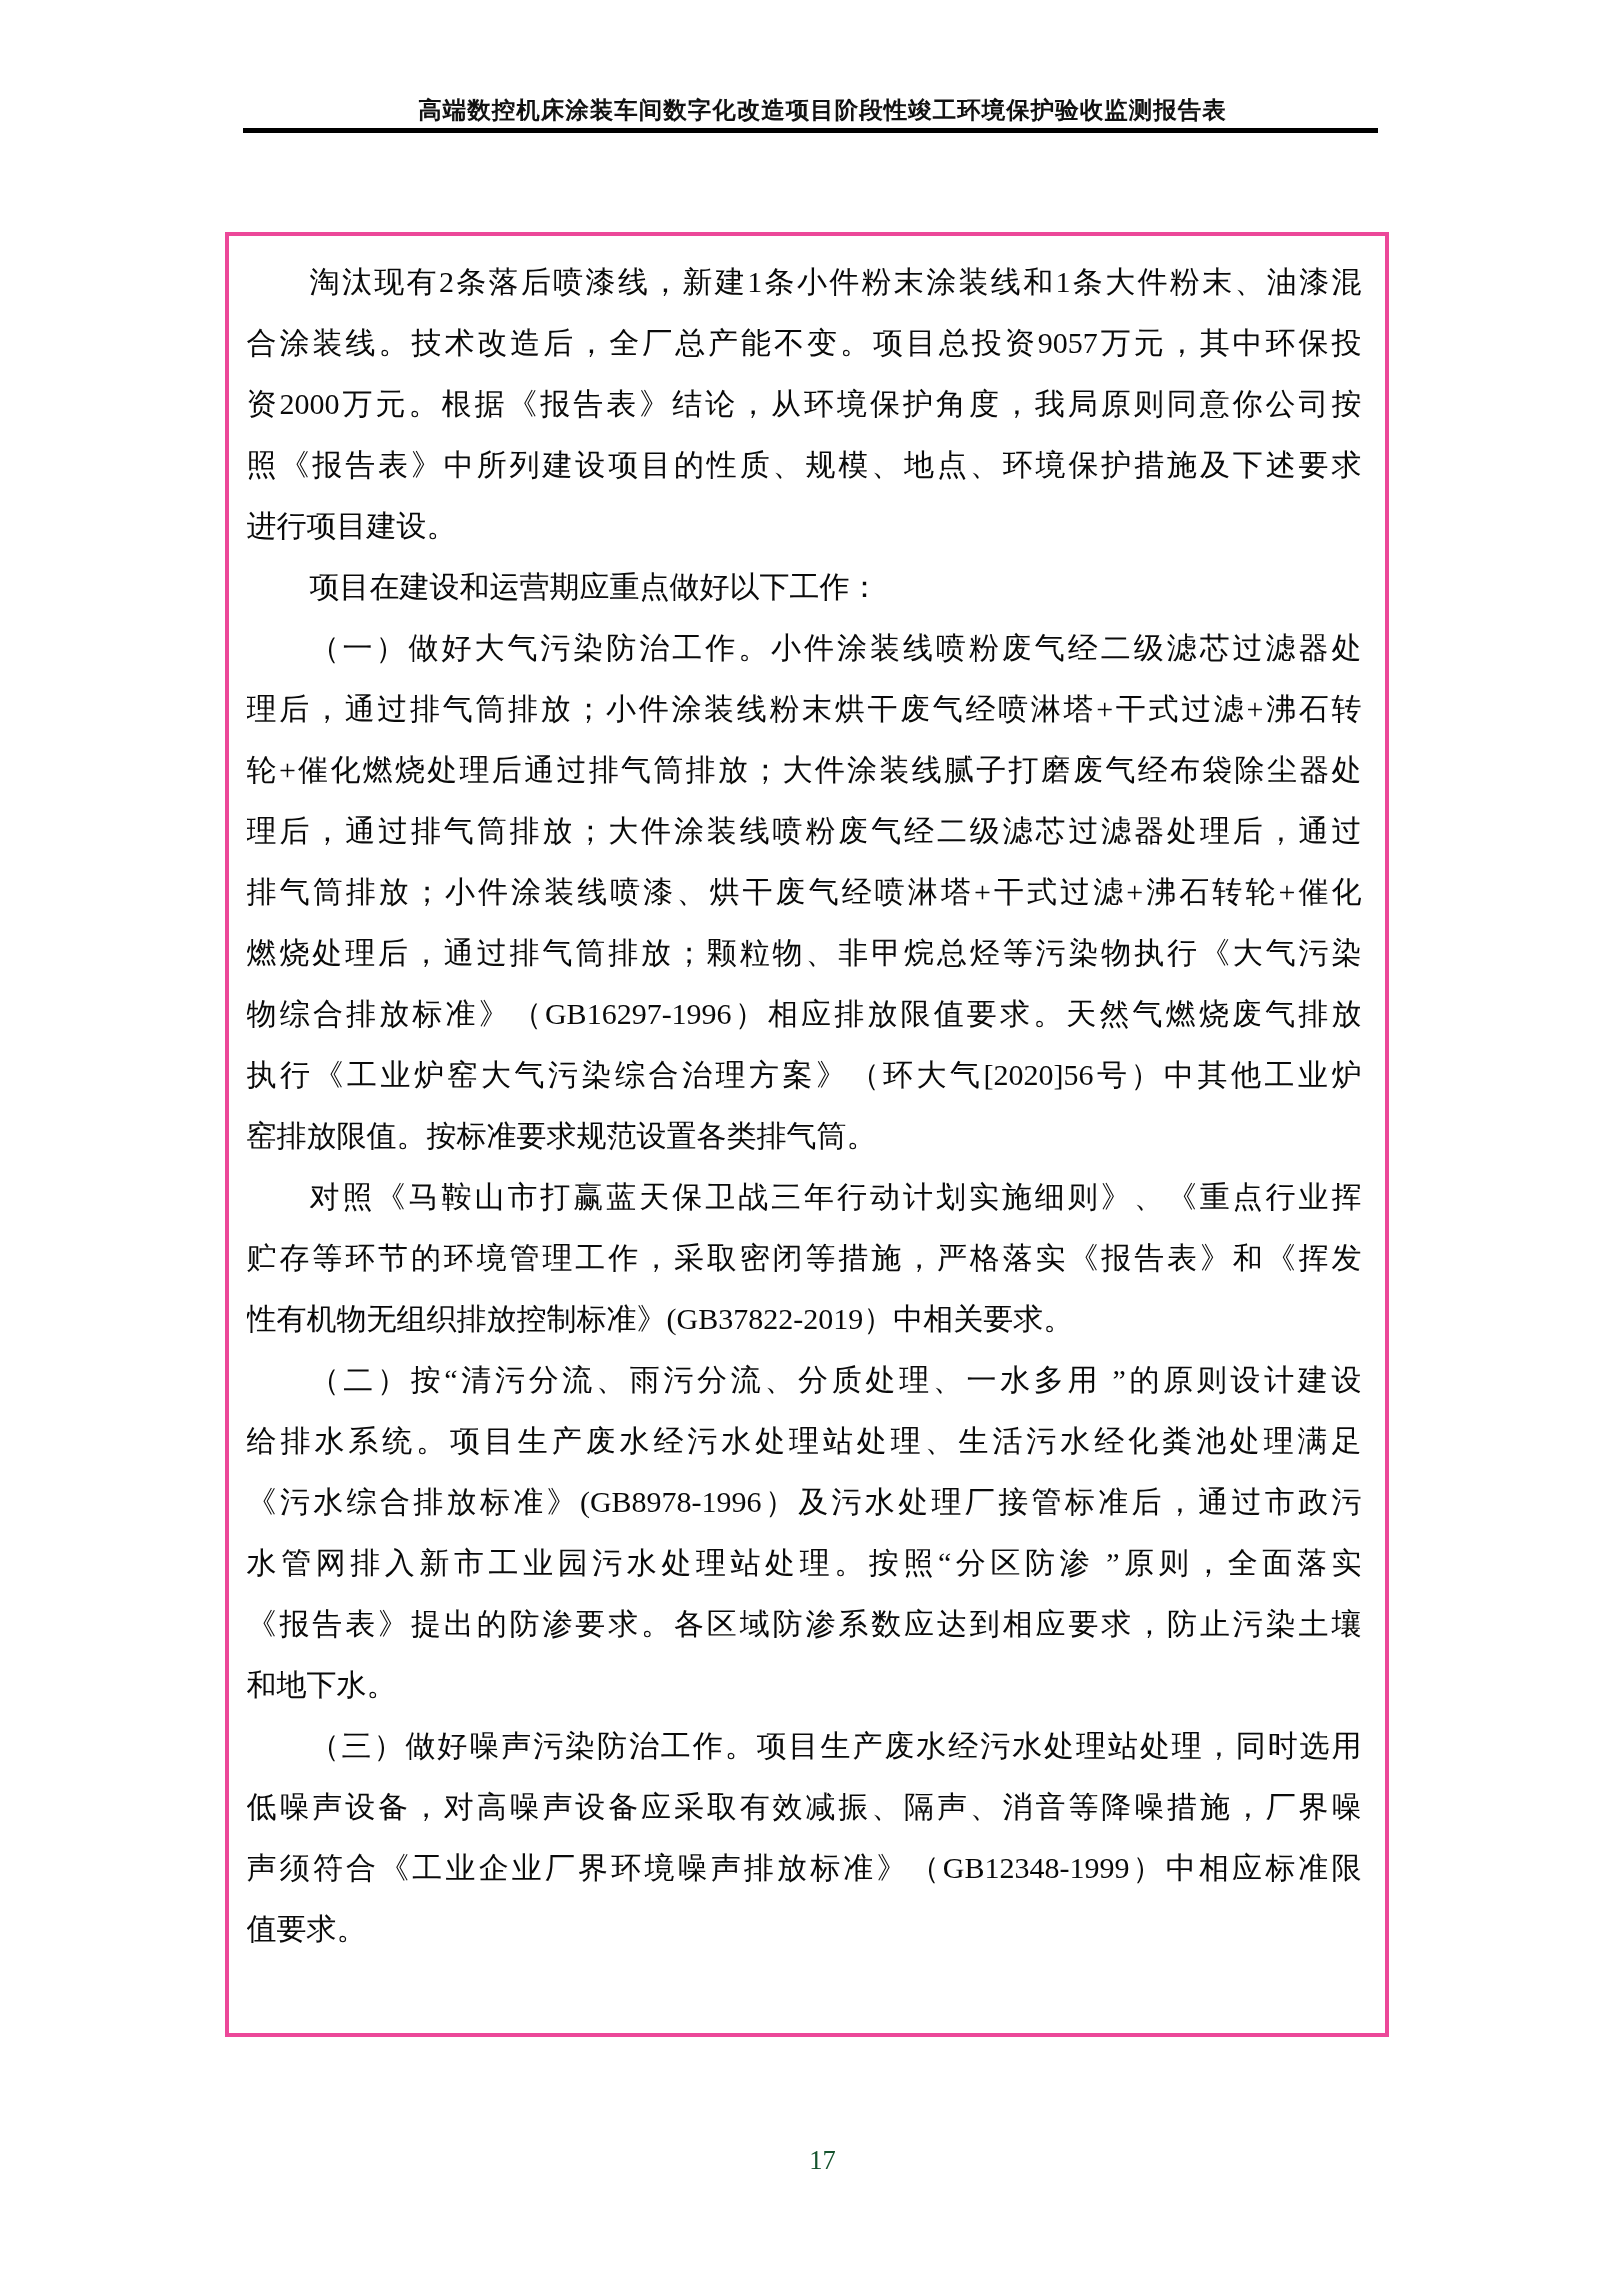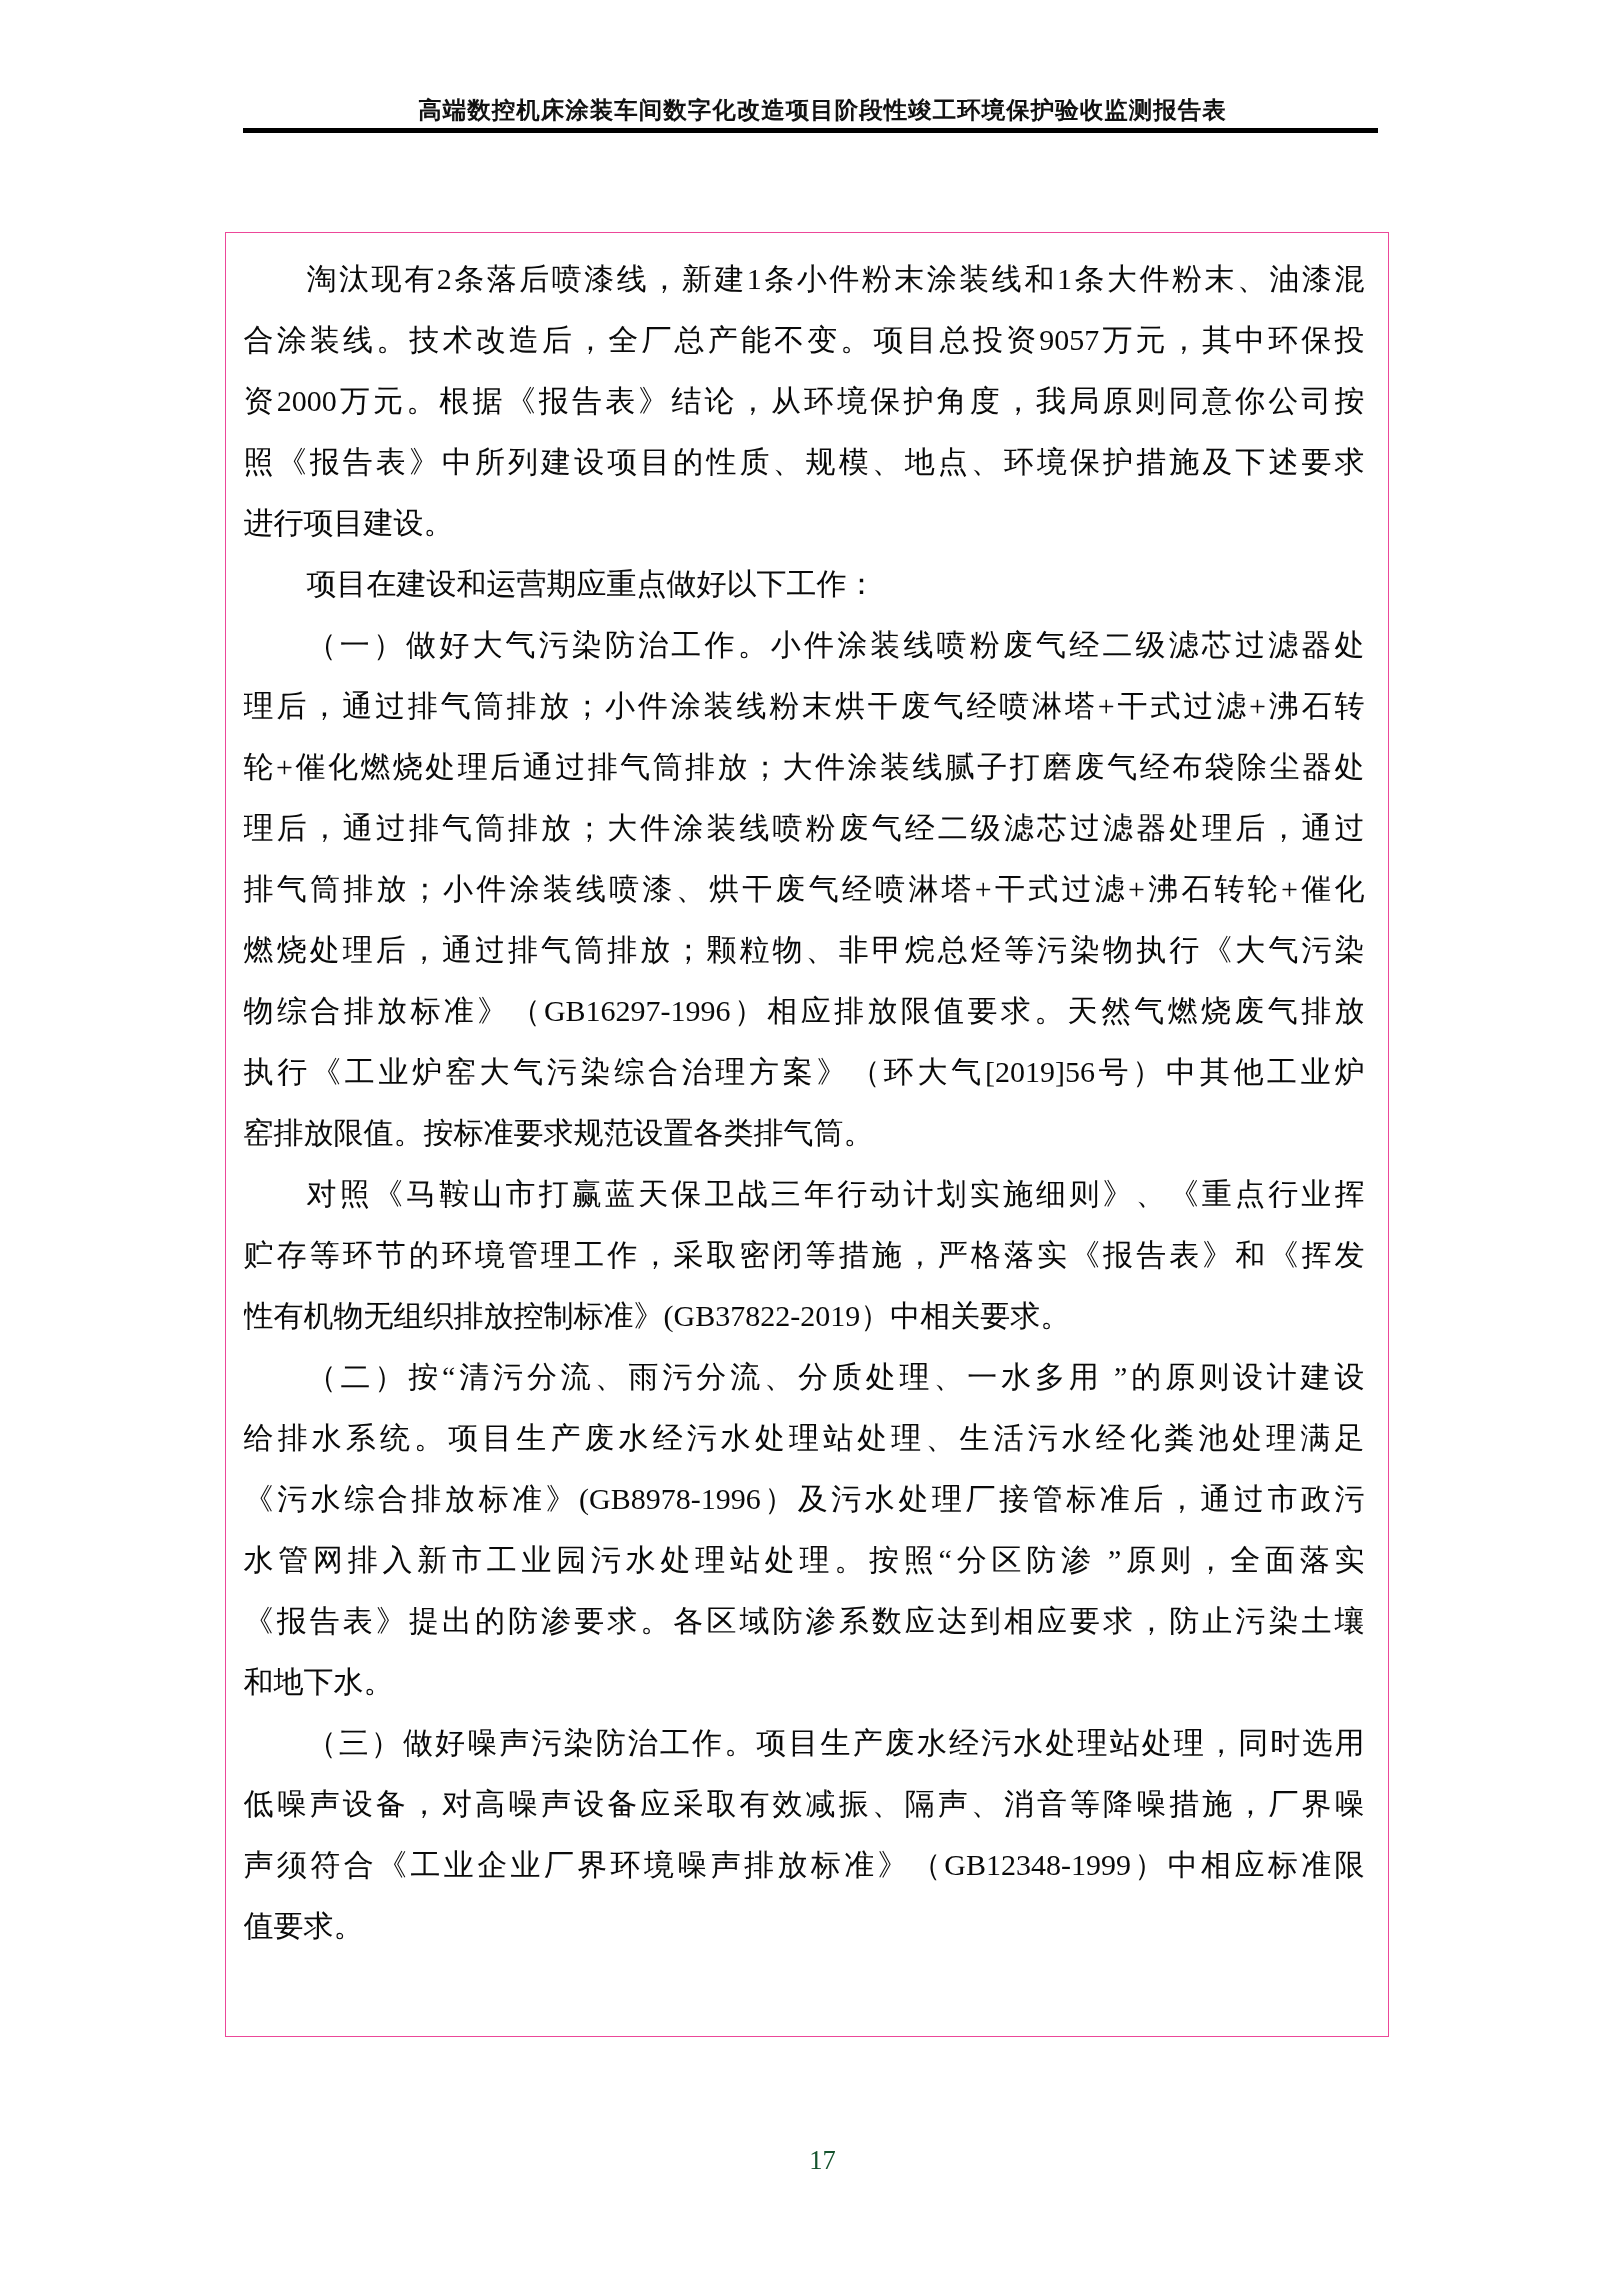"淘汰现有2条落后喷漆线，新建1条小件粉末涂装线和1条大件粉末、油漆混" .content-box { border: 1px solid #ec4899 -> 4px solid #ec4899 }
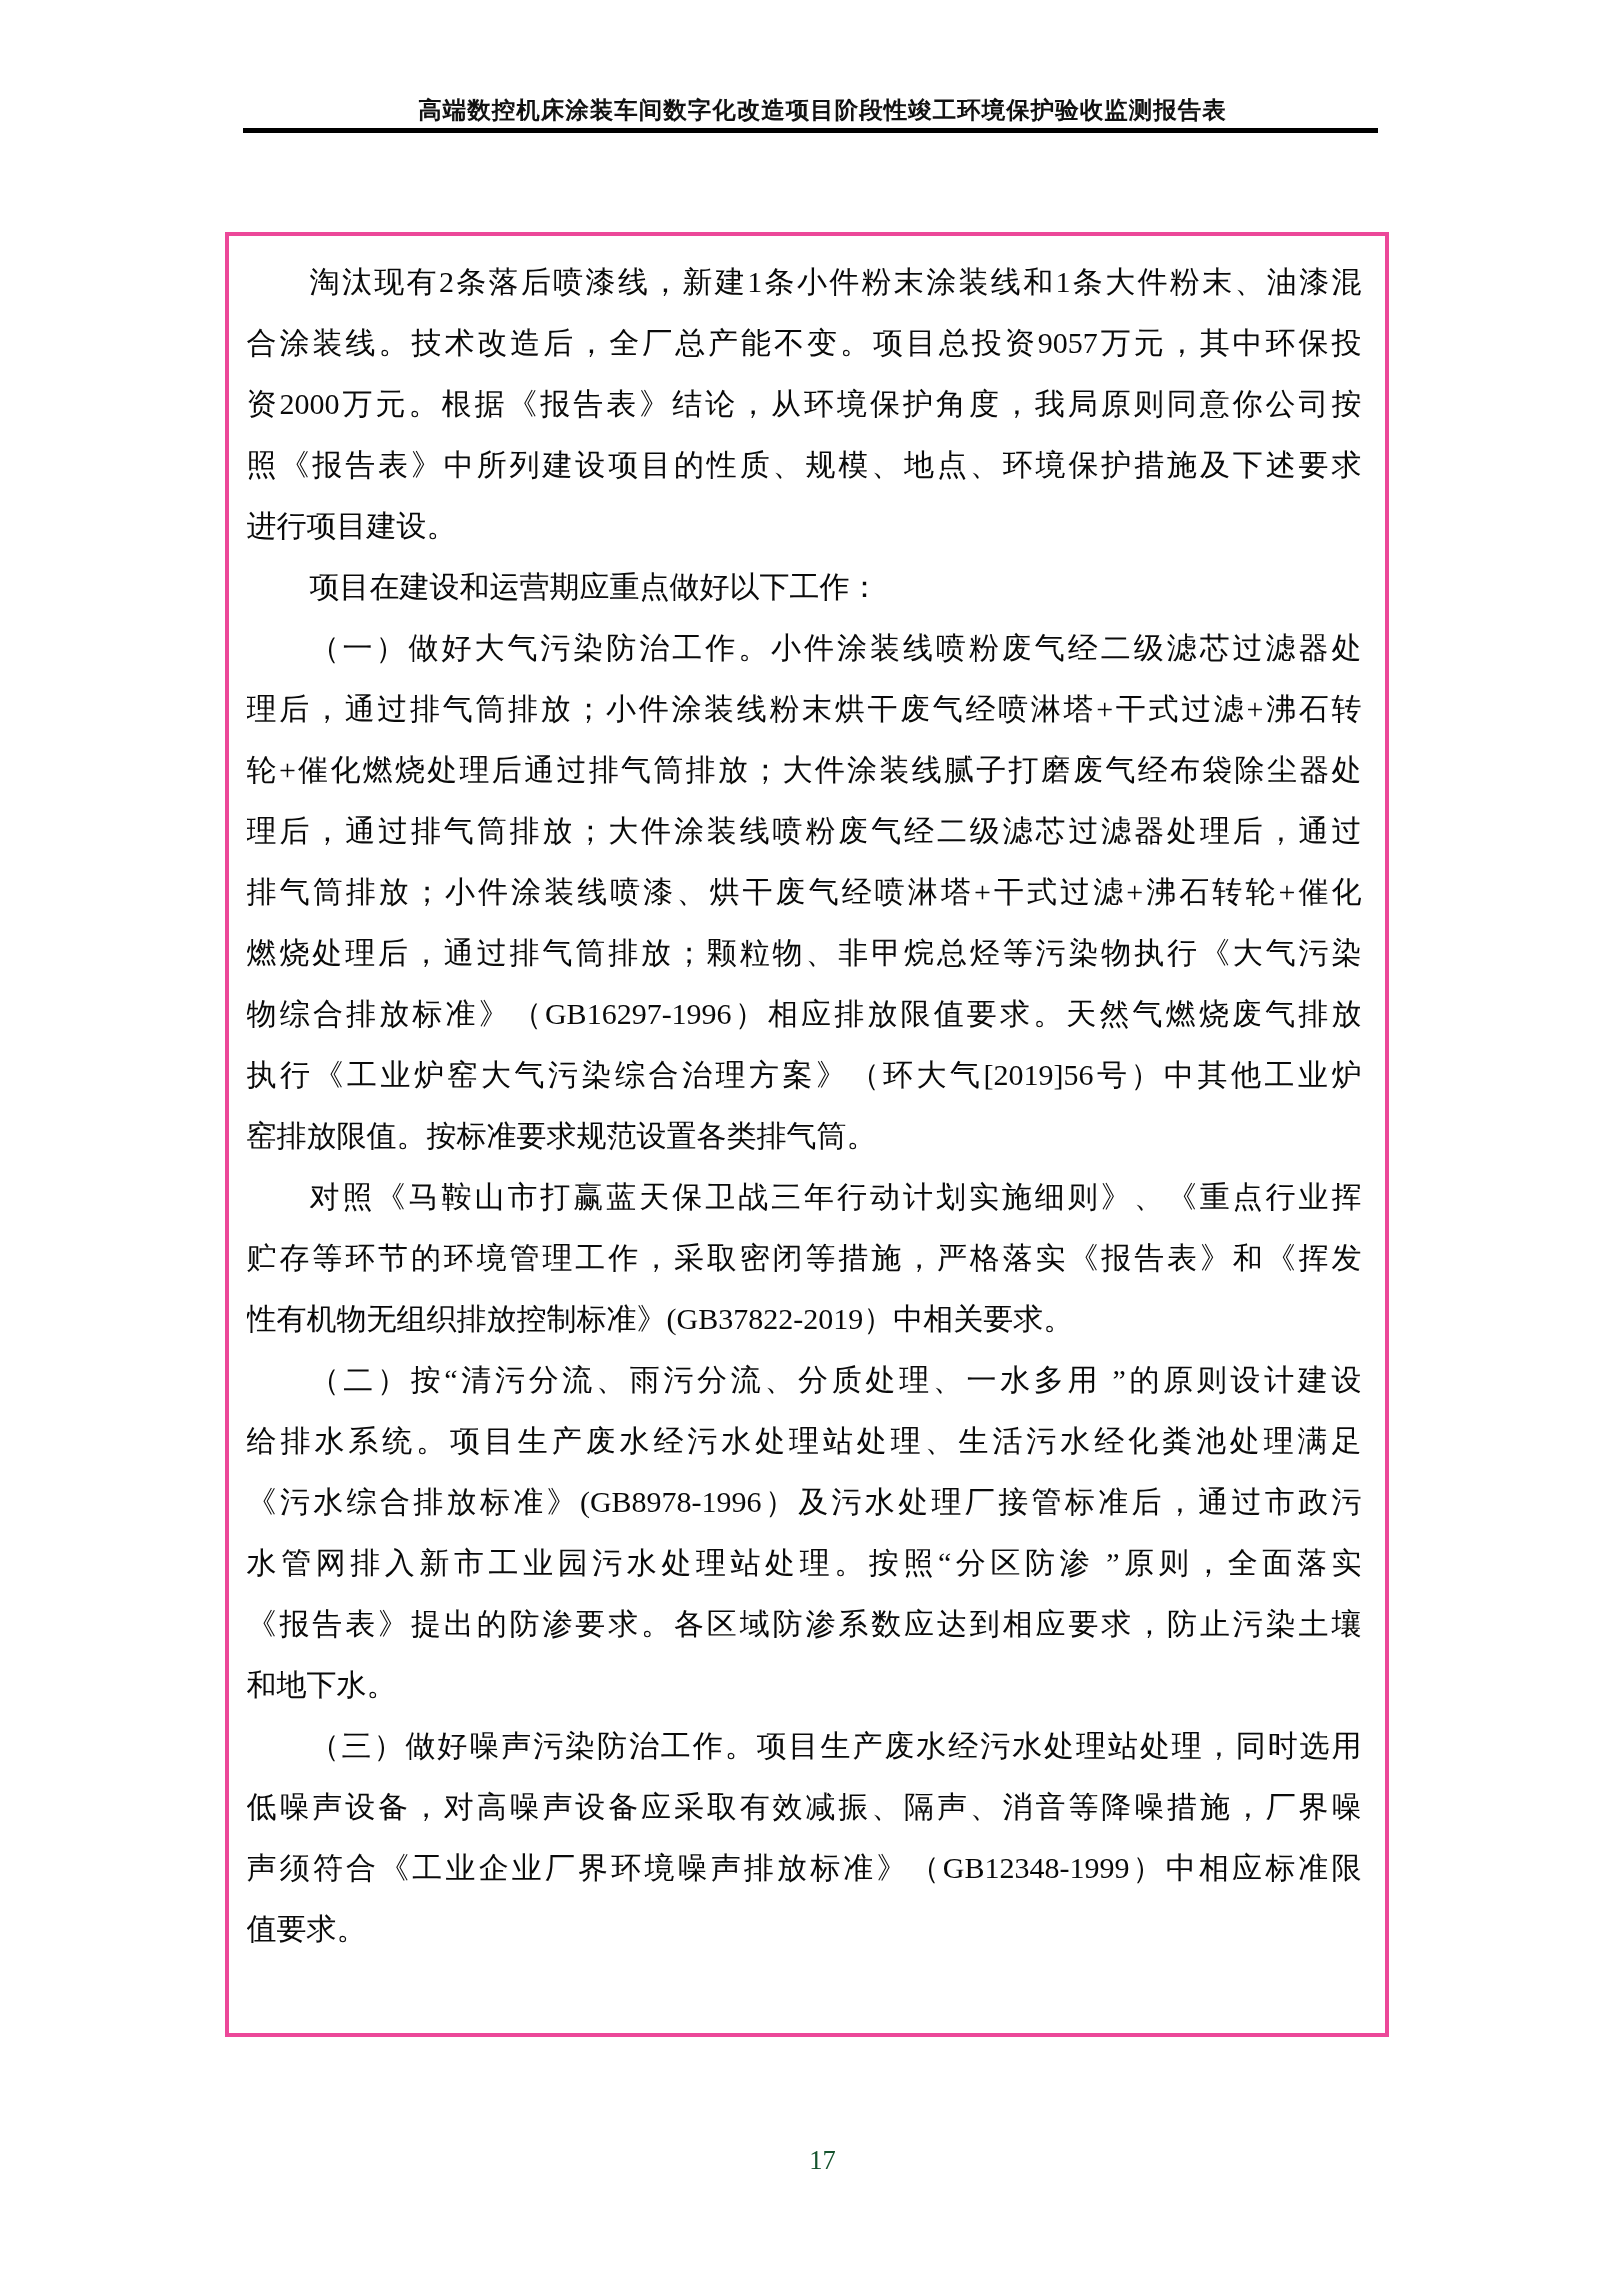"执行《工业炉窑大气污染综合治理方案》（环大气[2019]56号）中其他工业炉" div.line { text: 2019 -> 2020 }
